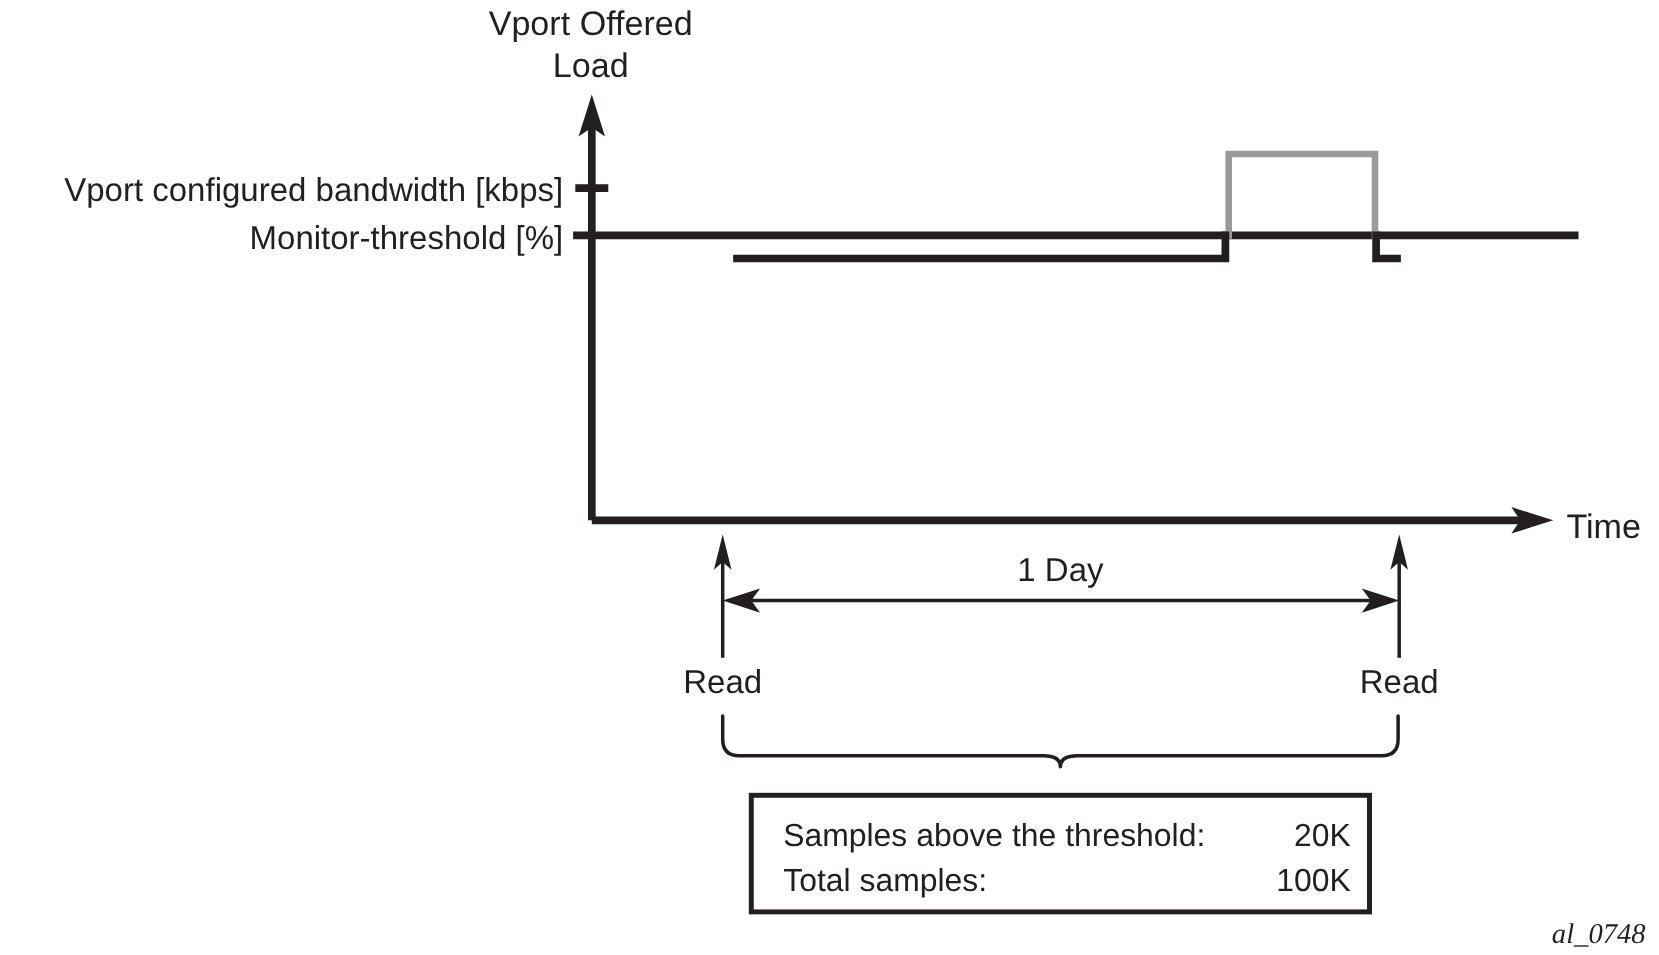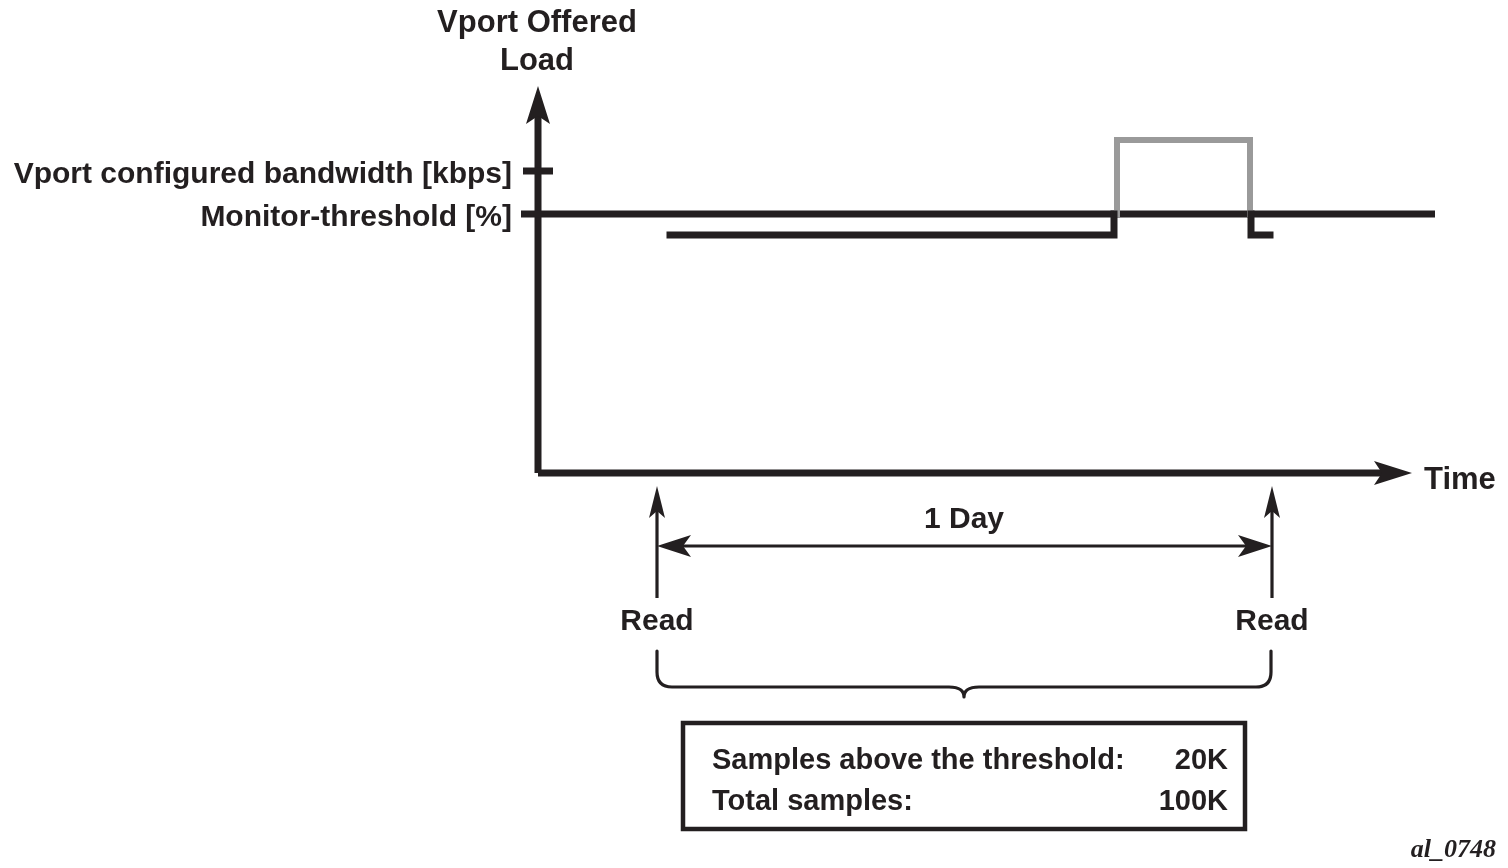"Vport Offered" #canvas { font-weight: bold -> none }
